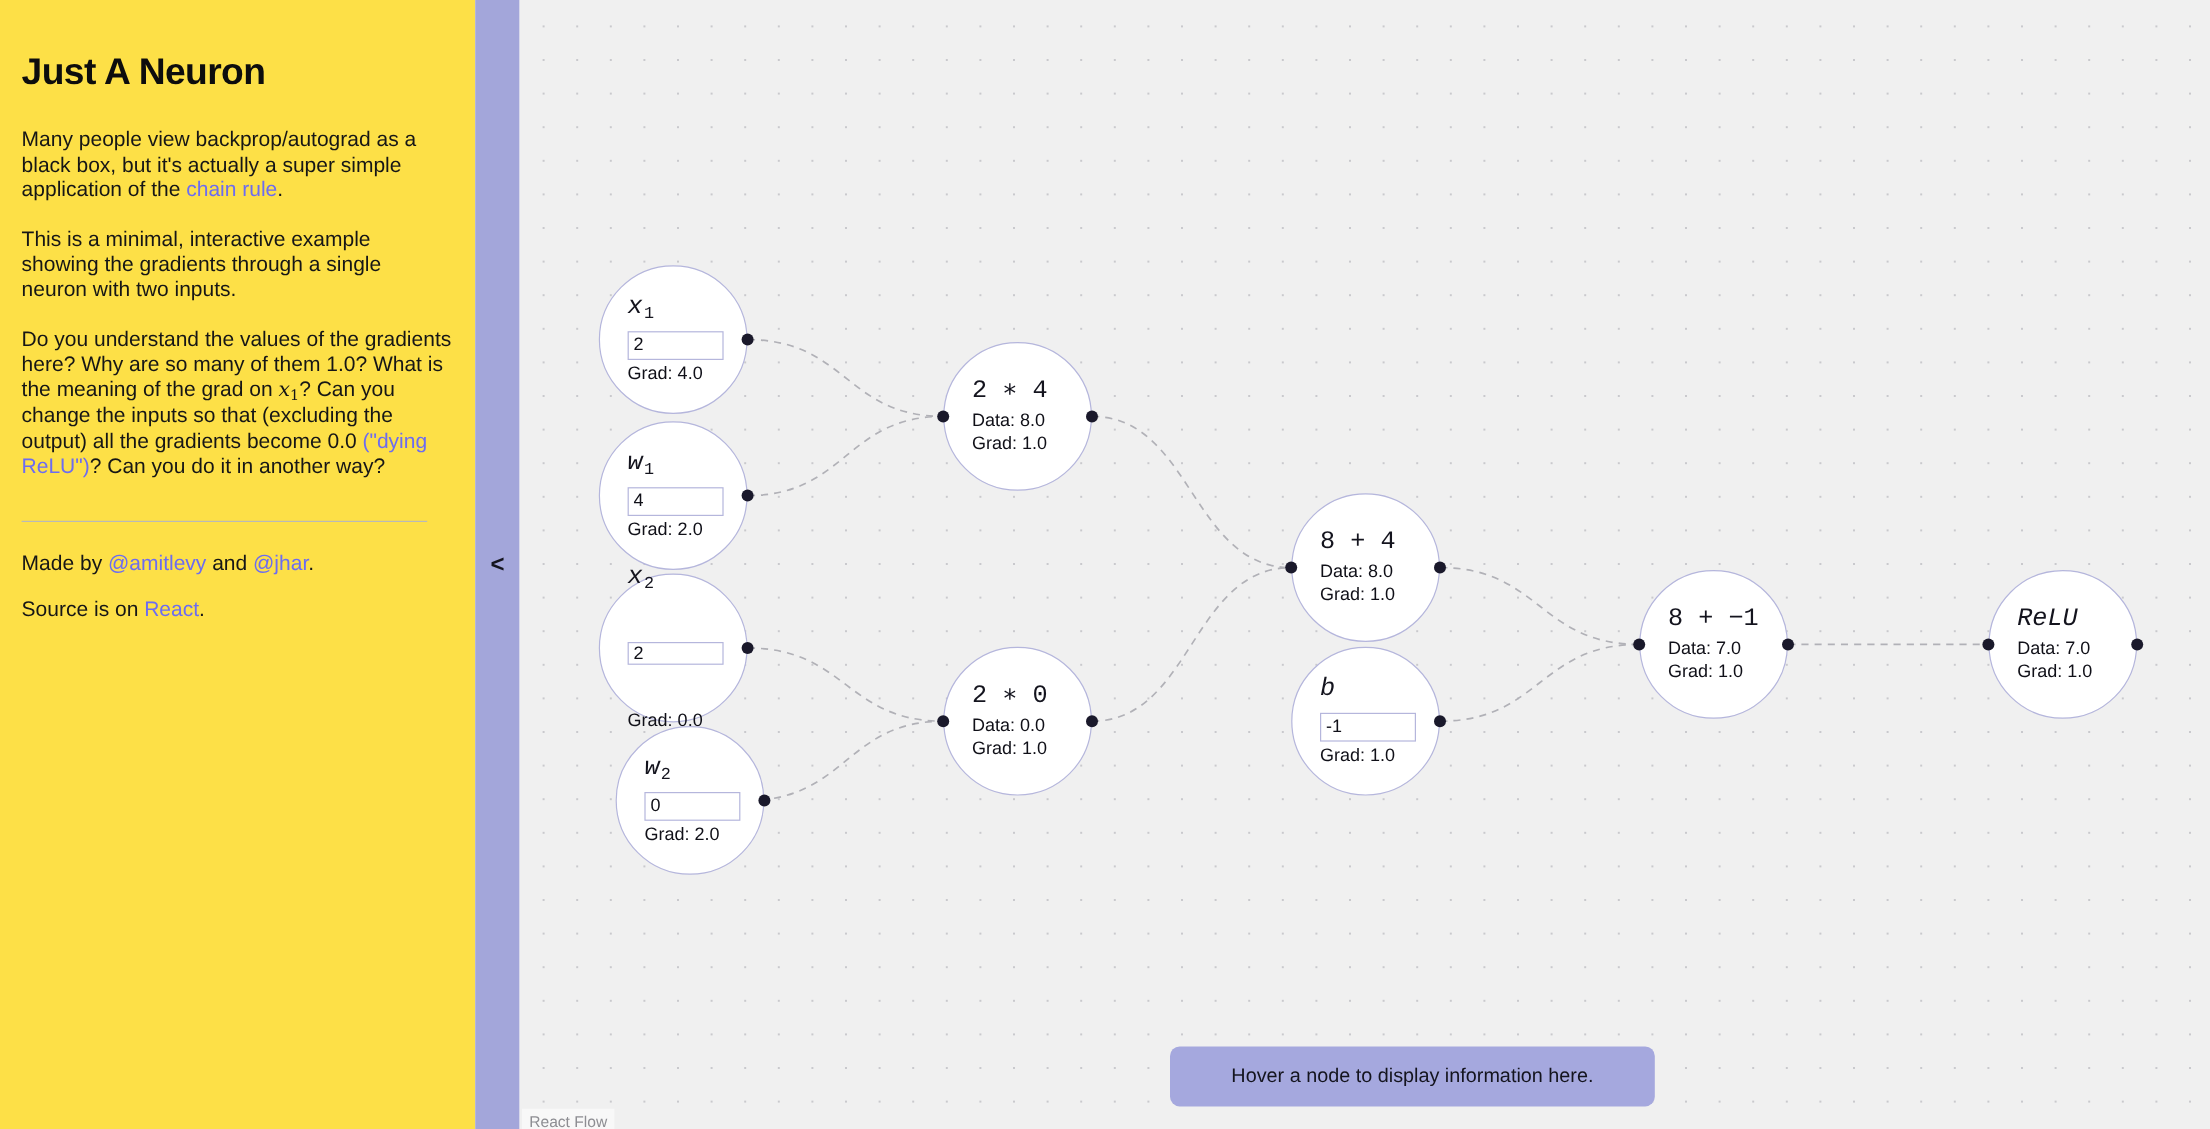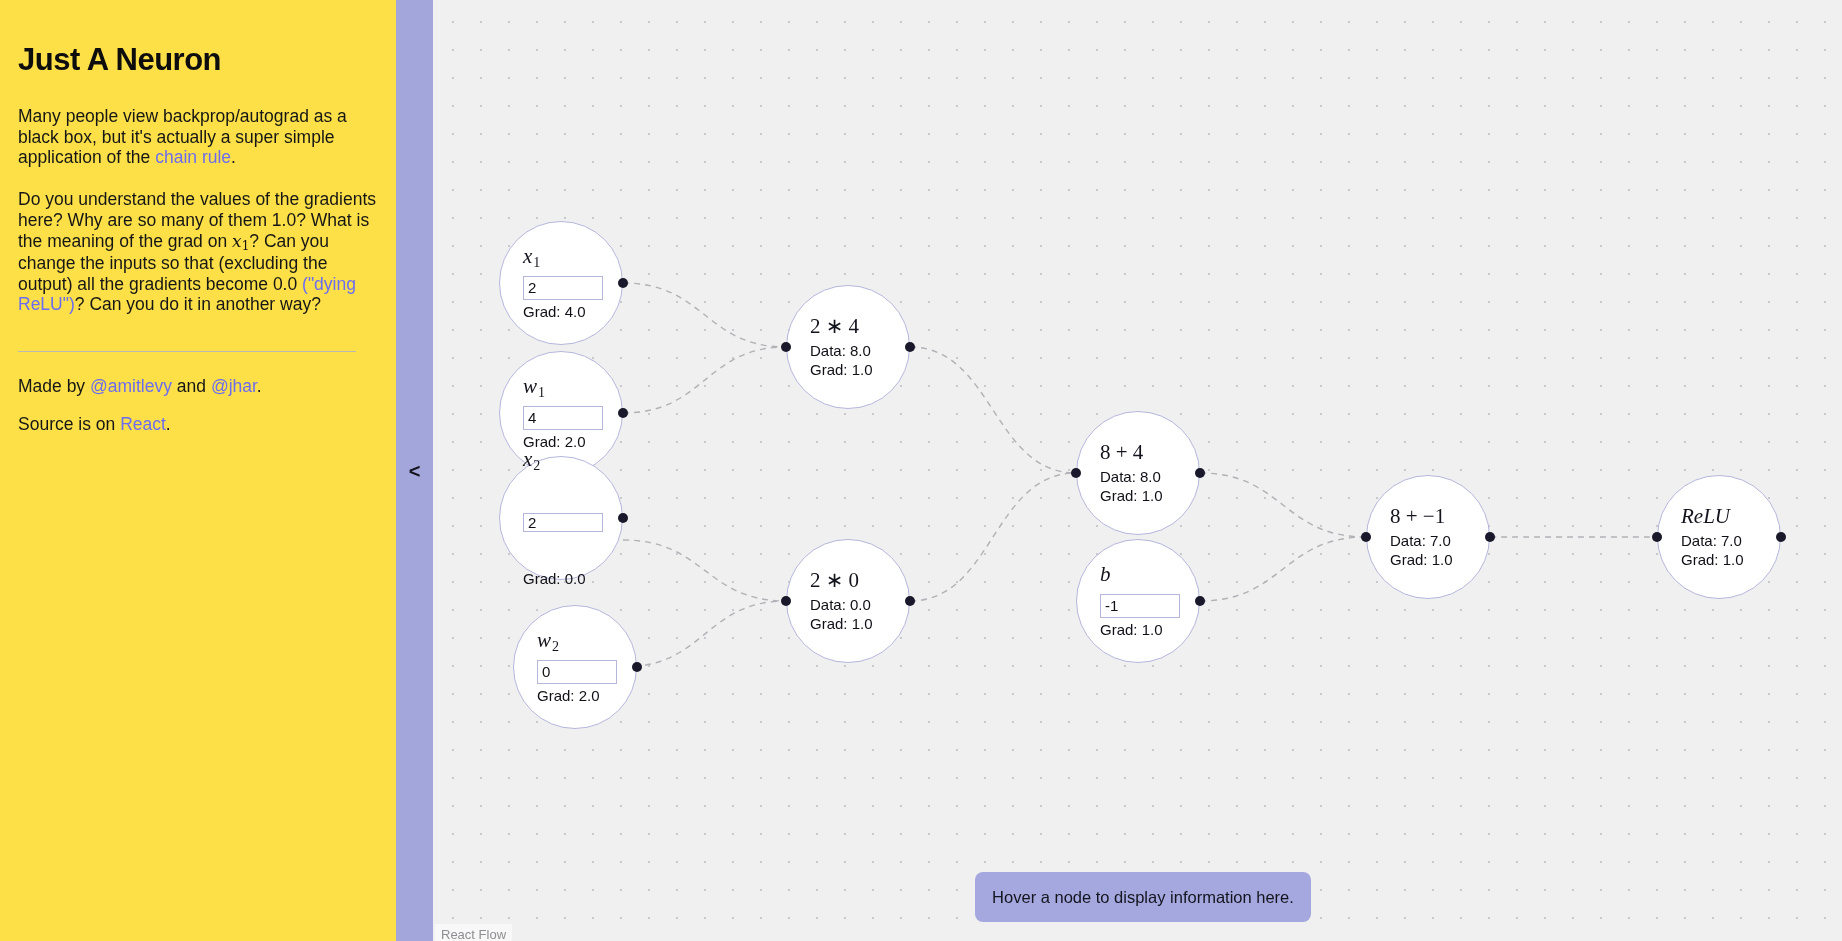"This is a minimal, interactive" p { html: none -> <p>This is a minimal, interactive example showing the gradients through a single neuron with two inputs.</p> }
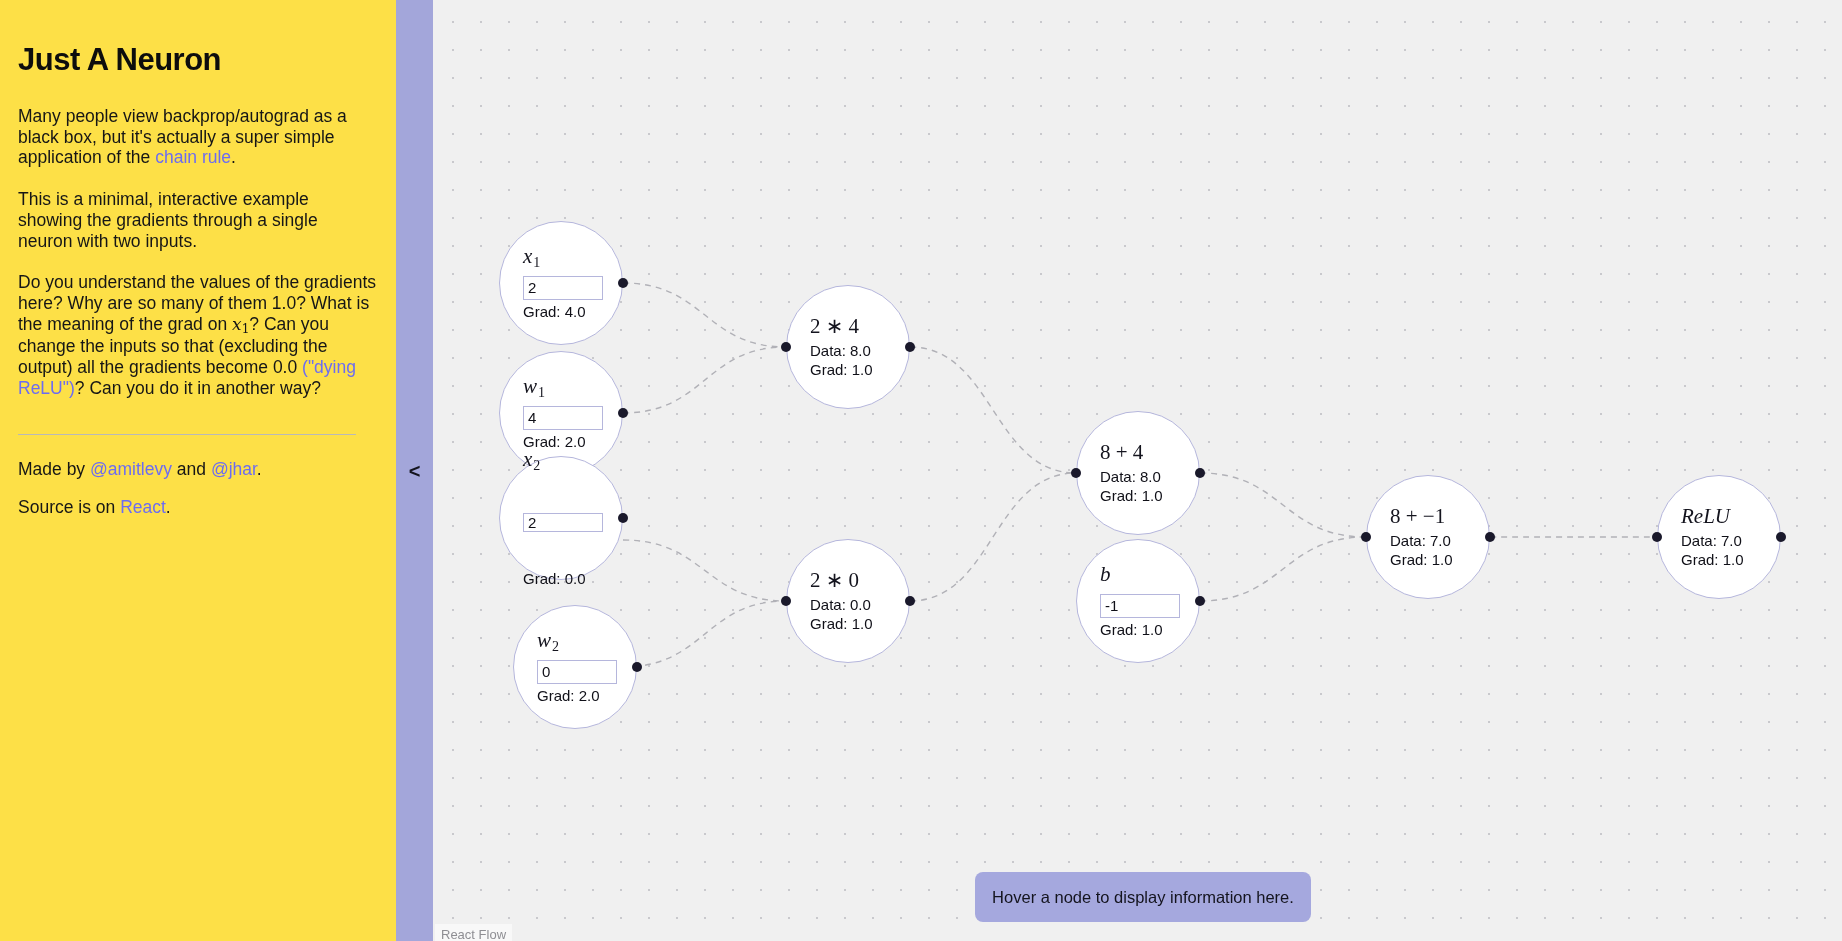"x1" .node .math-label { font-family: Liberation Serif, serif -> Liberation Mono, monospace }
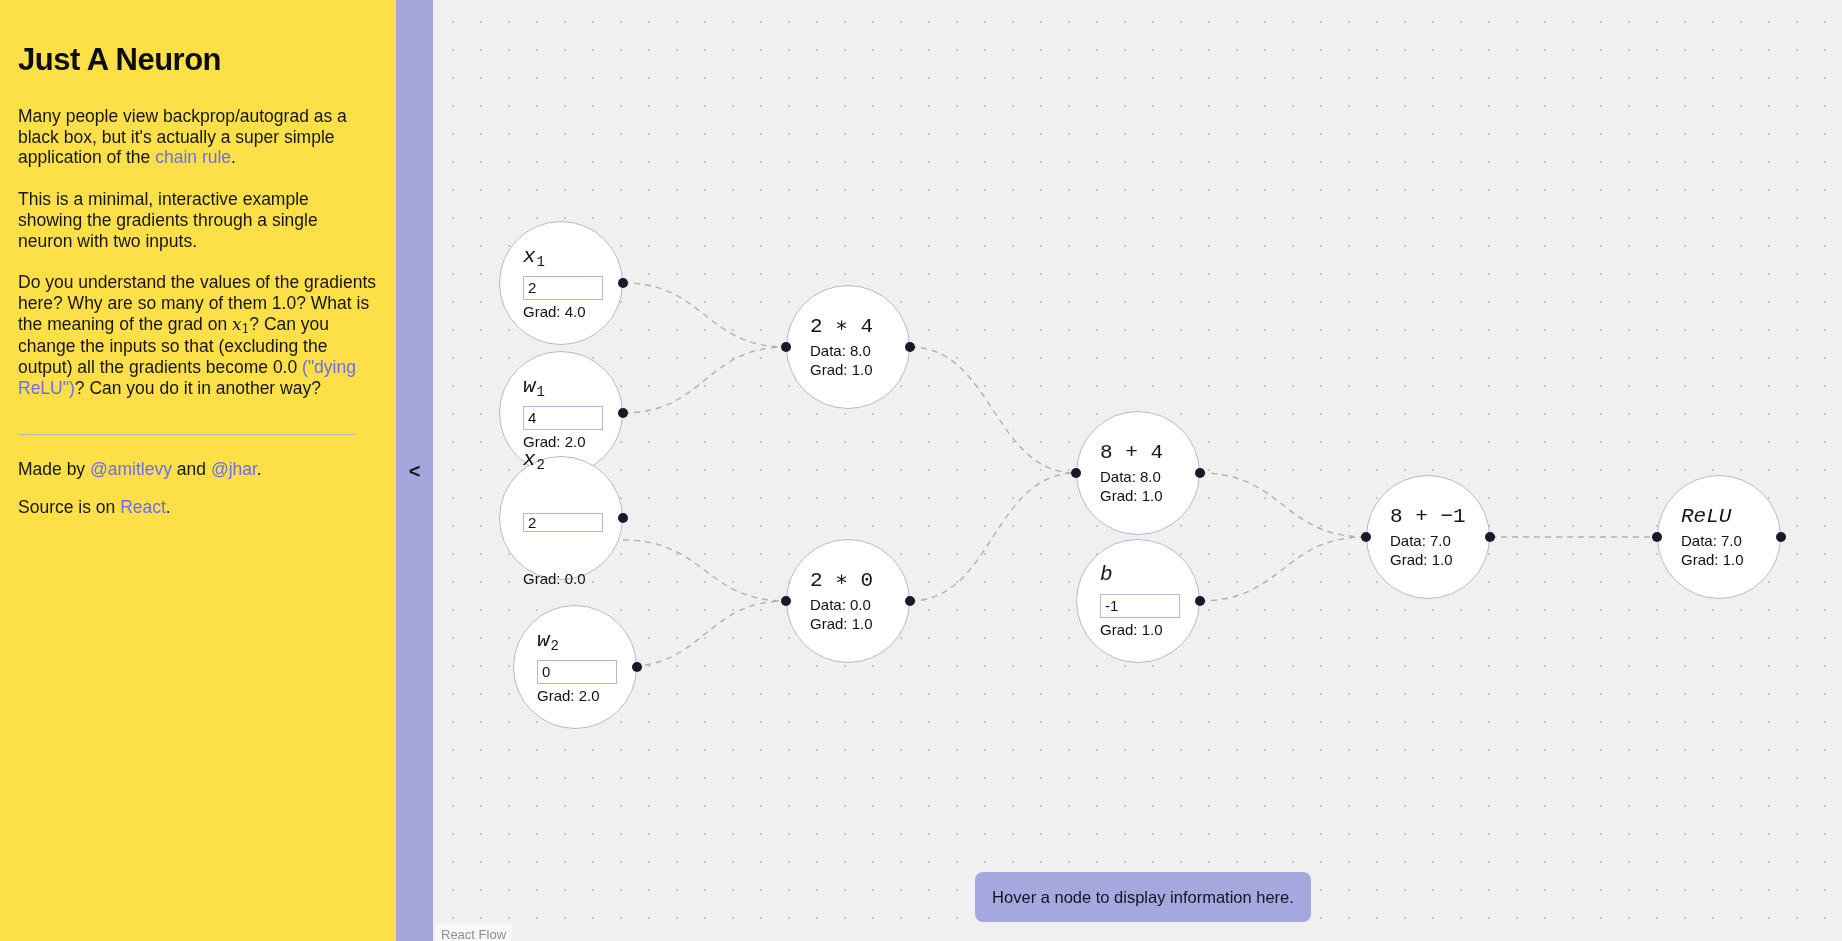"x2" div.node { top: 456px -> 478px }
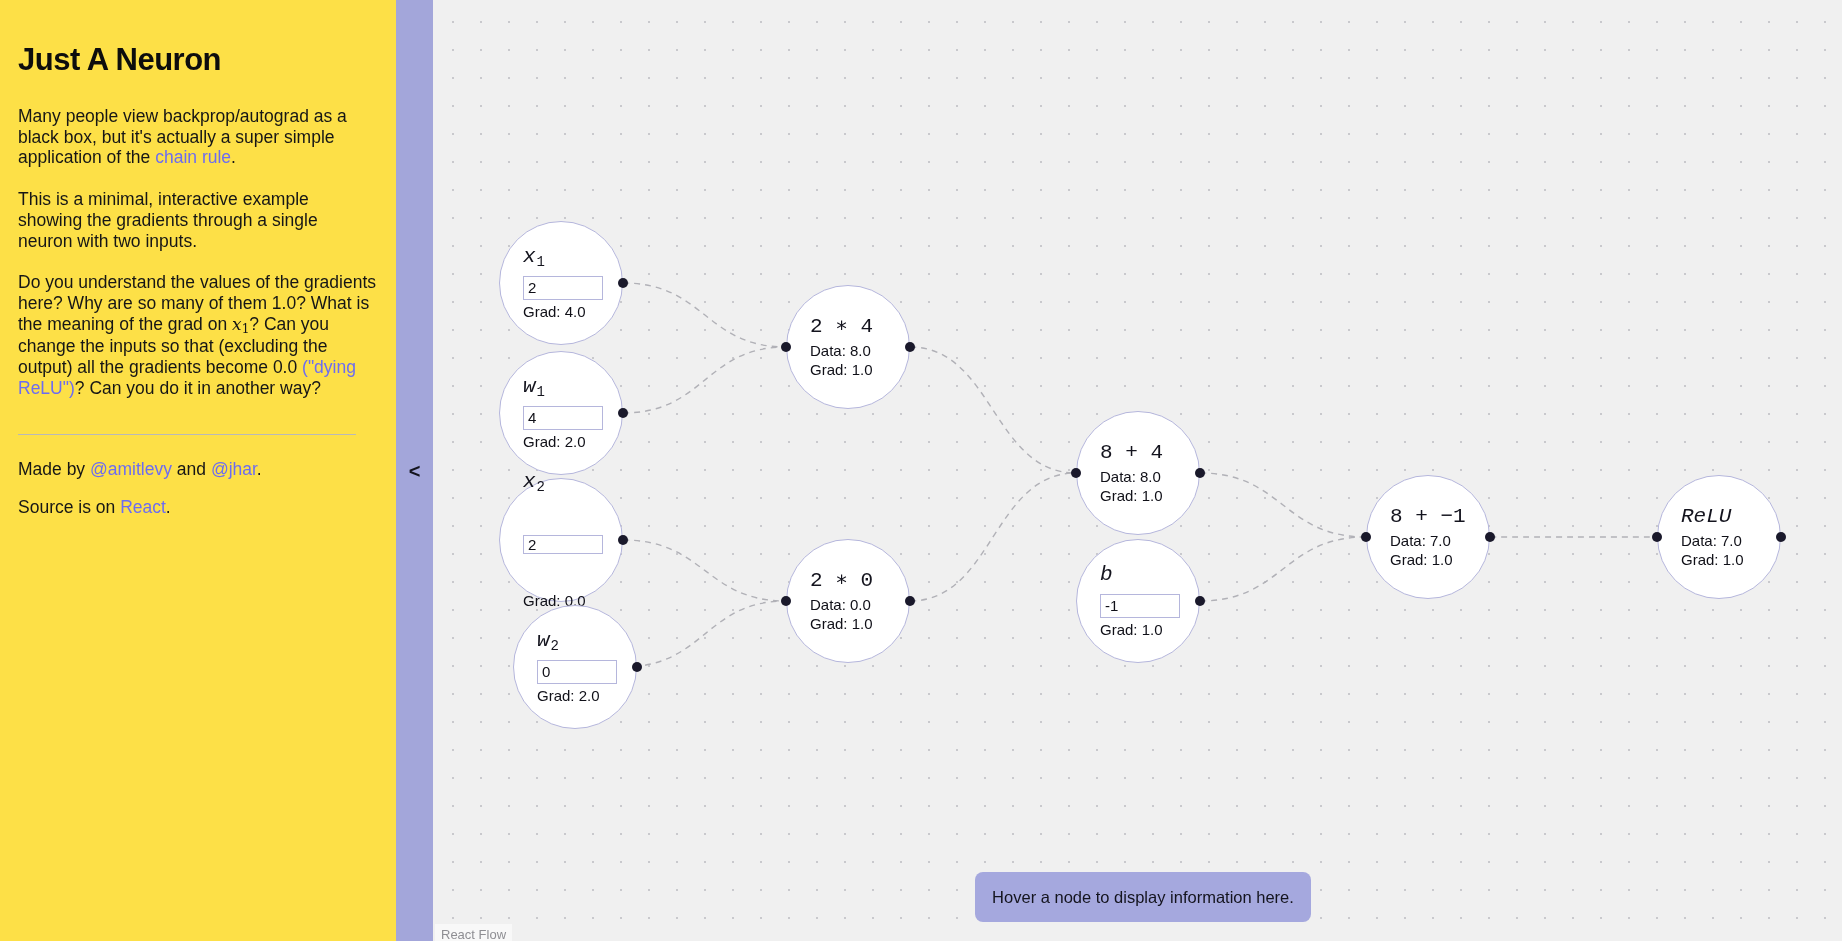"Hover a node to display" .info-box { width: 336px -> 404px }
